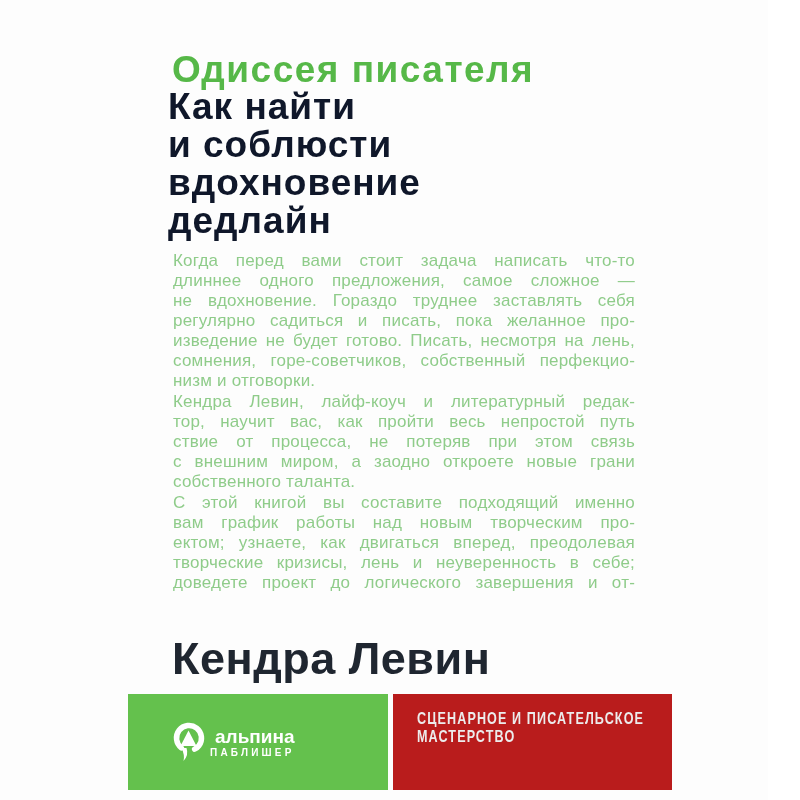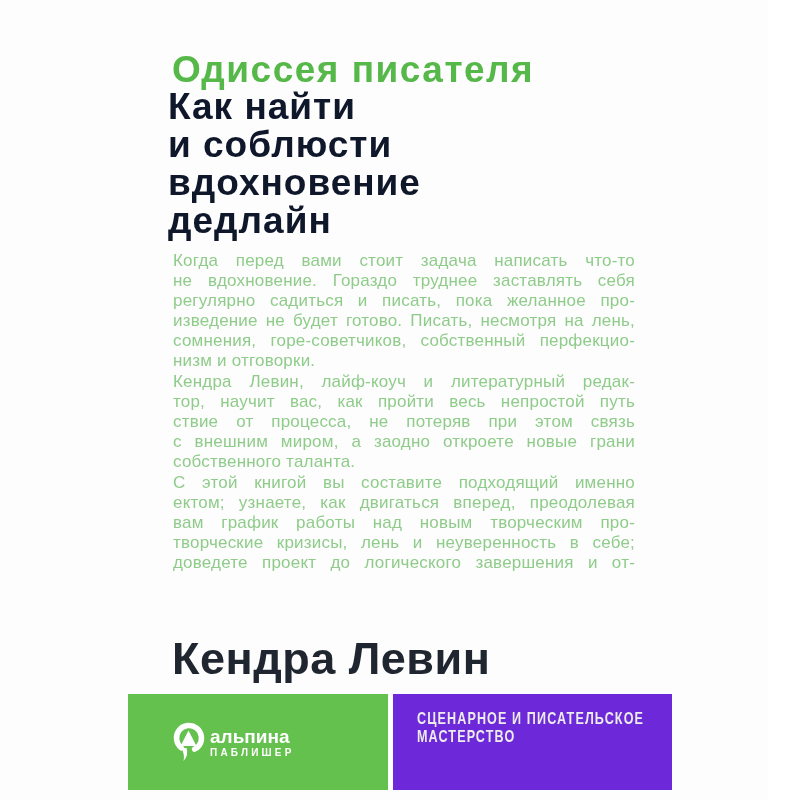"длиннее одного предложения, самое" div.ann-line { html: none -> <div>длиннее одного предложения, самое сложное —</div> }
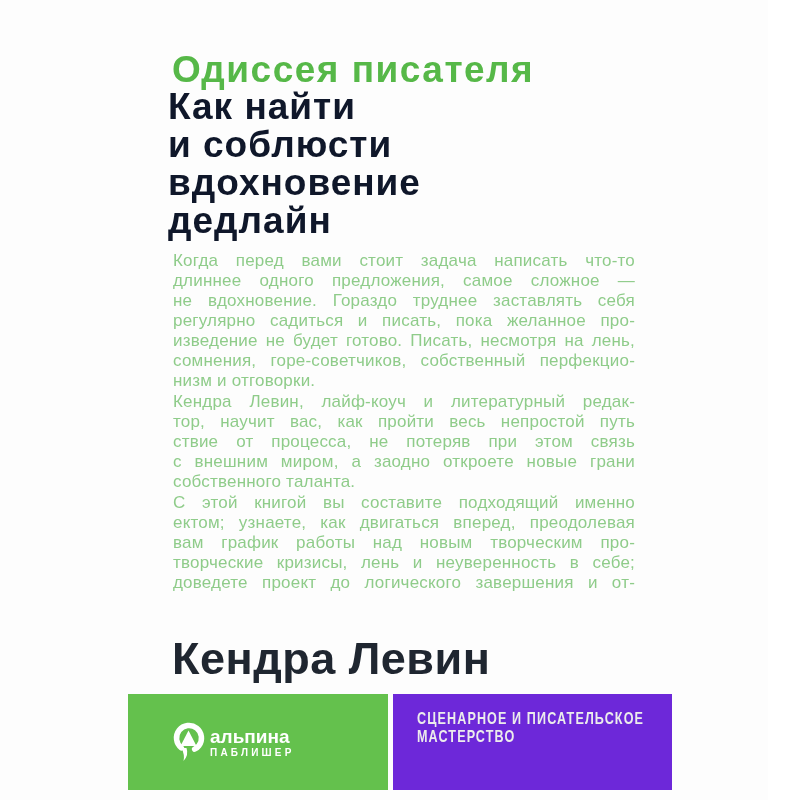"ектом; узнаете, как двигаться вперед," div.ann-line { order: before "вам график работы над новым" -> after "вам график работы над новым" }
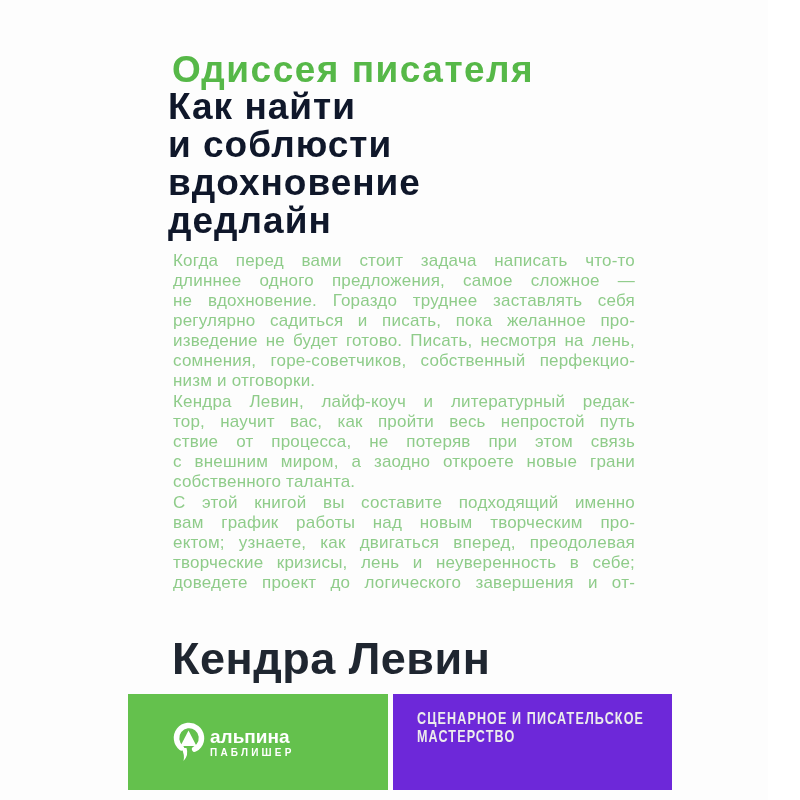"СЦЕНАРНОЕ И ПИСАТЕЛЬСКОЕ" .band-dark { background: #6d28d9 -> #b91c1c }
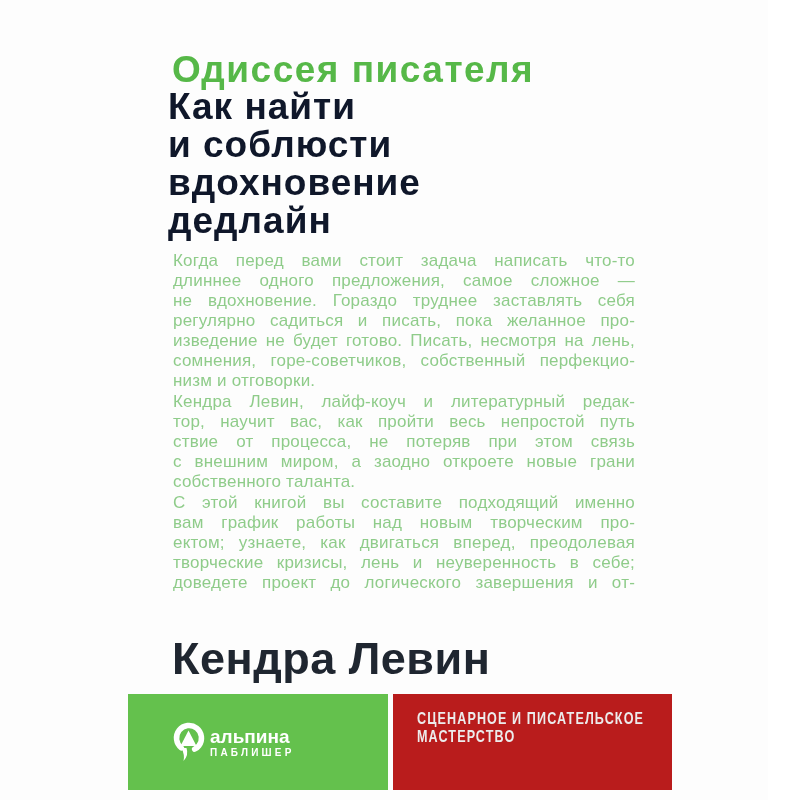"альпина" .logo-text { text-align: none -> right }
